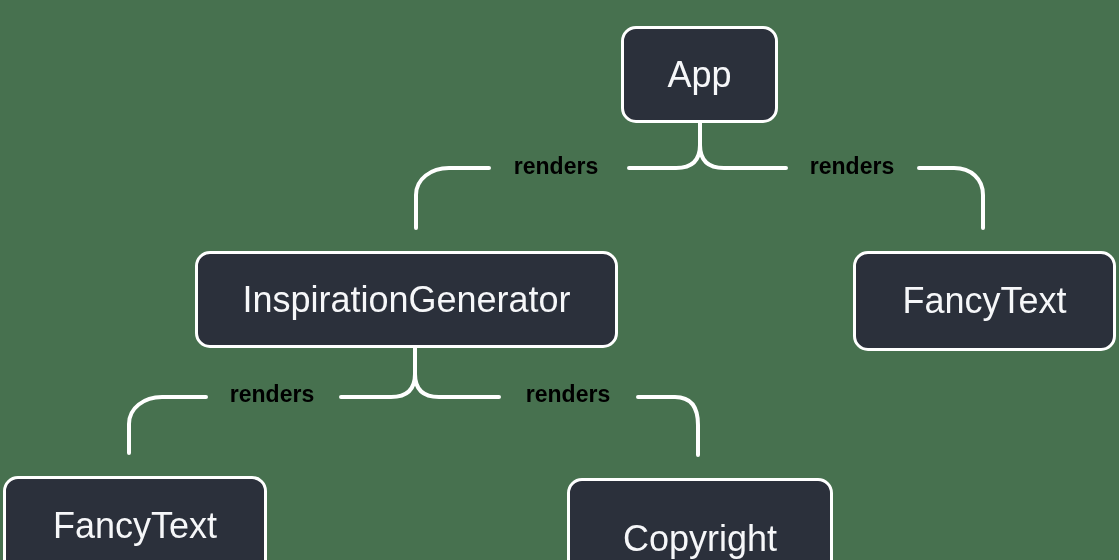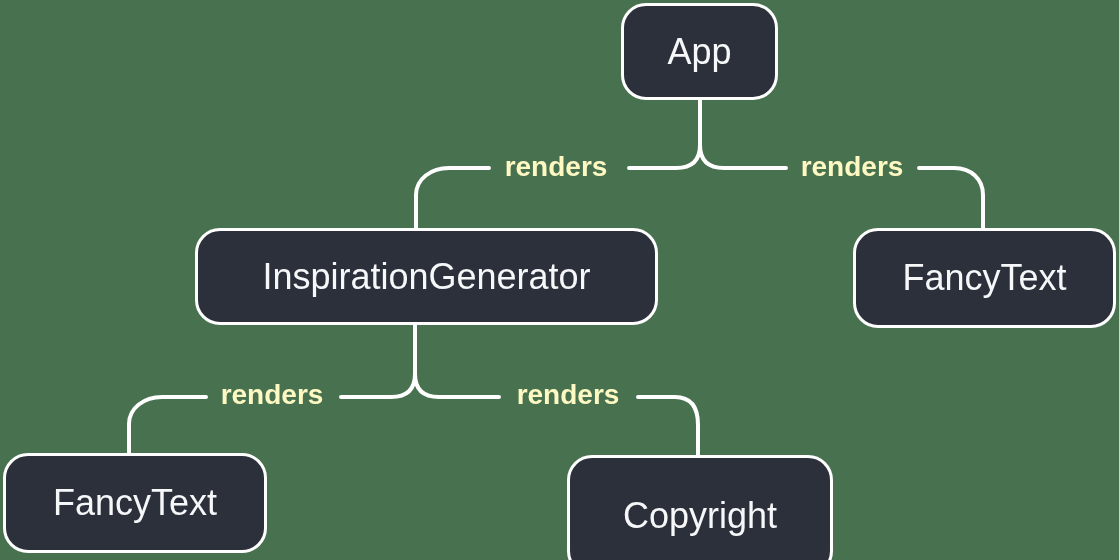"App" .node { border-radius: 25px -> 15px; margin-top: none -> 23px }
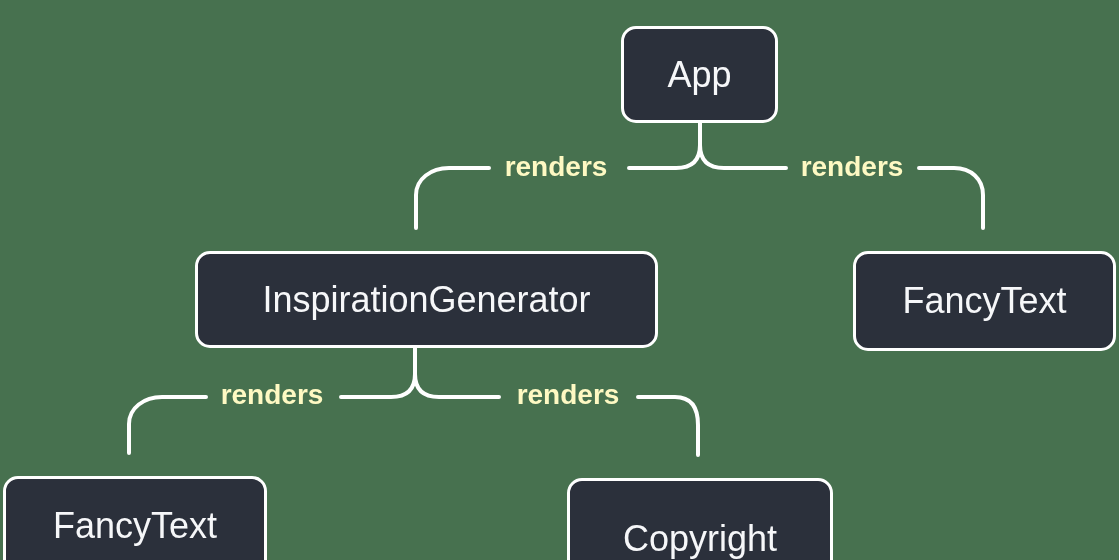"renders" .edge-label { color: #fef9c3 -> #000000; font-size: 28px -> 23px }
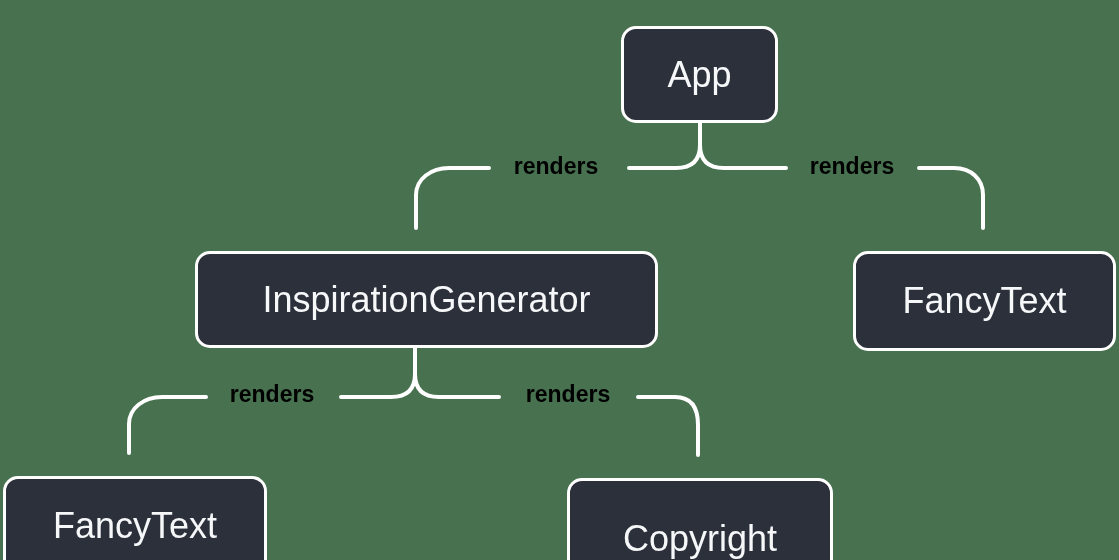"InspirationGenerator" .node-insp { width: 463px -> 423px }
